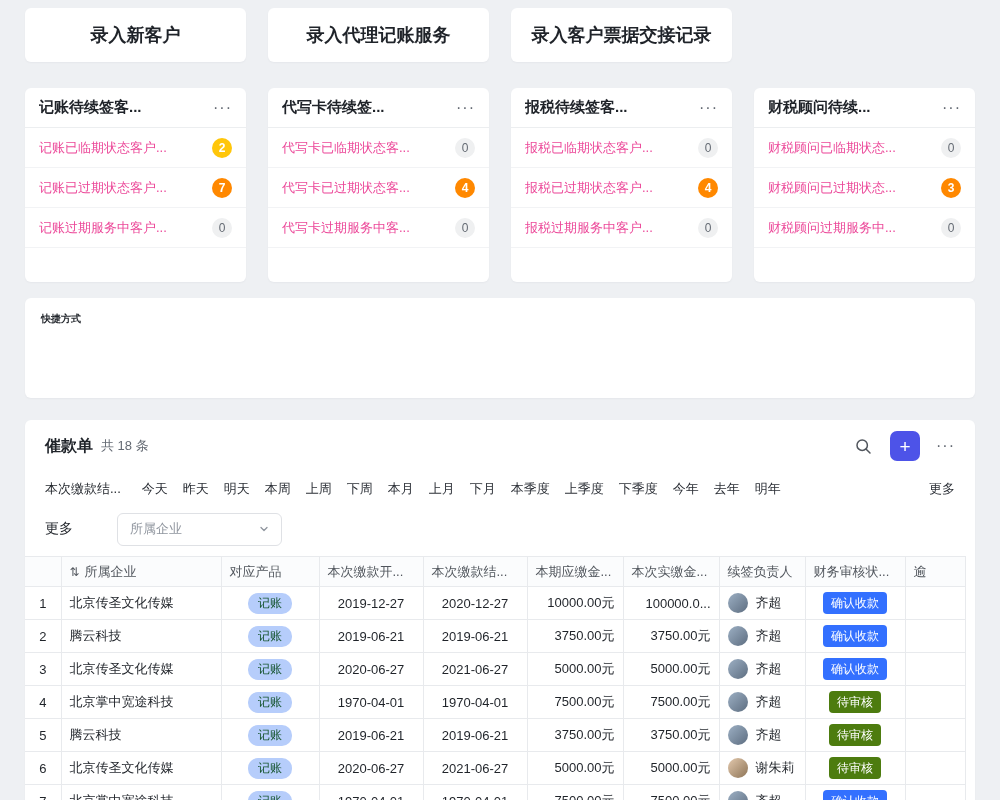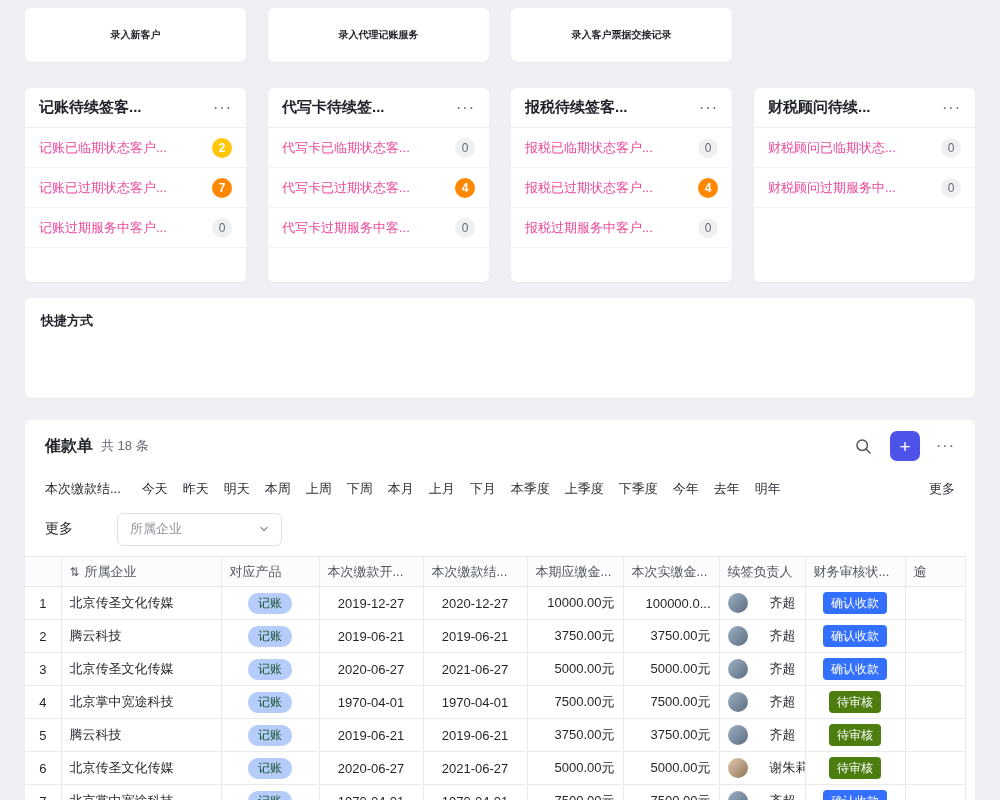"录入新客户" .quick-btn { font-size: 10px -> 18px }
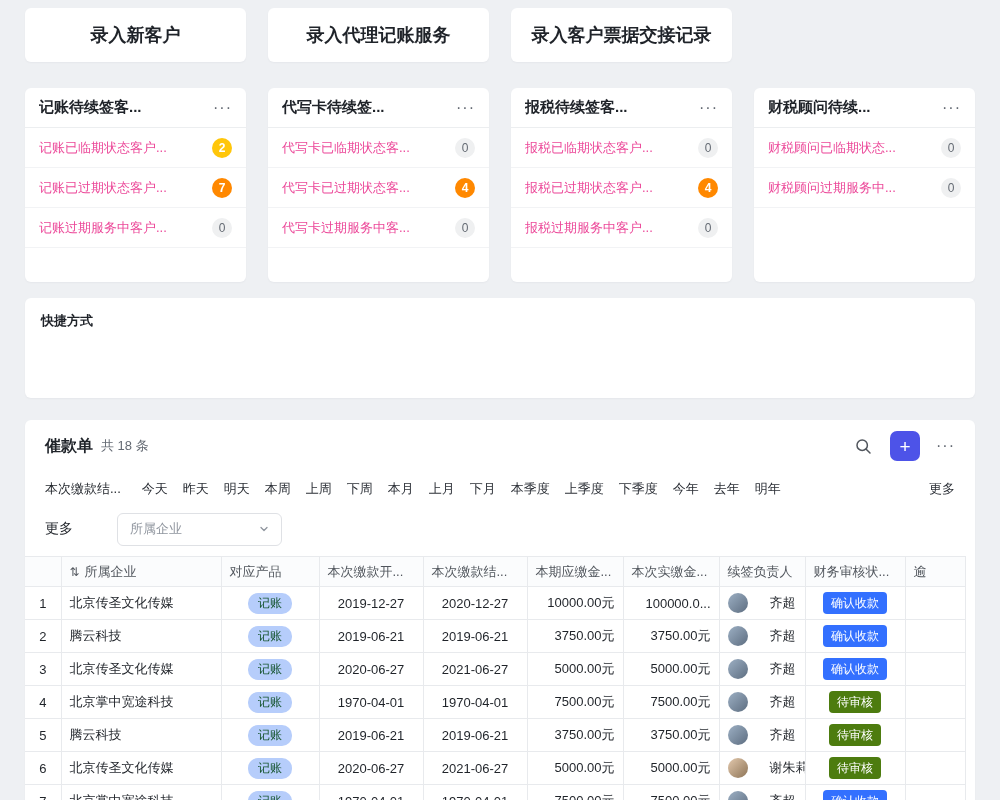"财税顾问已过期状态..." div.stat-item { html: none -> <div> <span>财税顾问已过期状态...</span> <span>3</span> </div> }
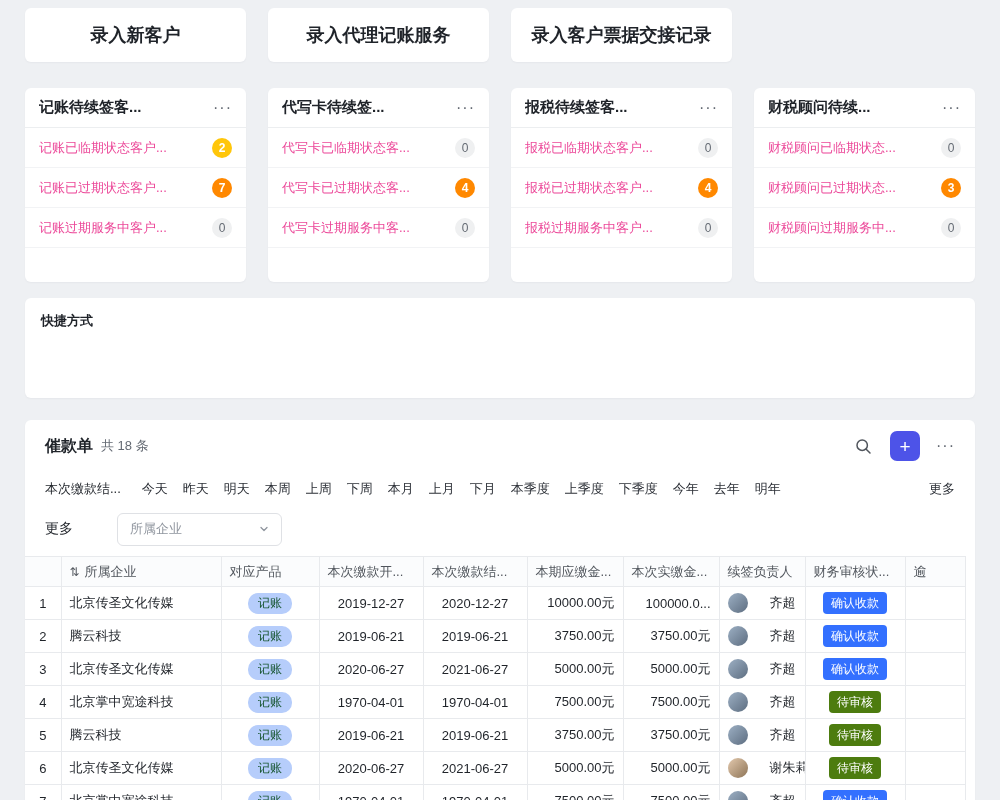"快捷方式" .shortcuts-title { font-size: 13px -> 10px }
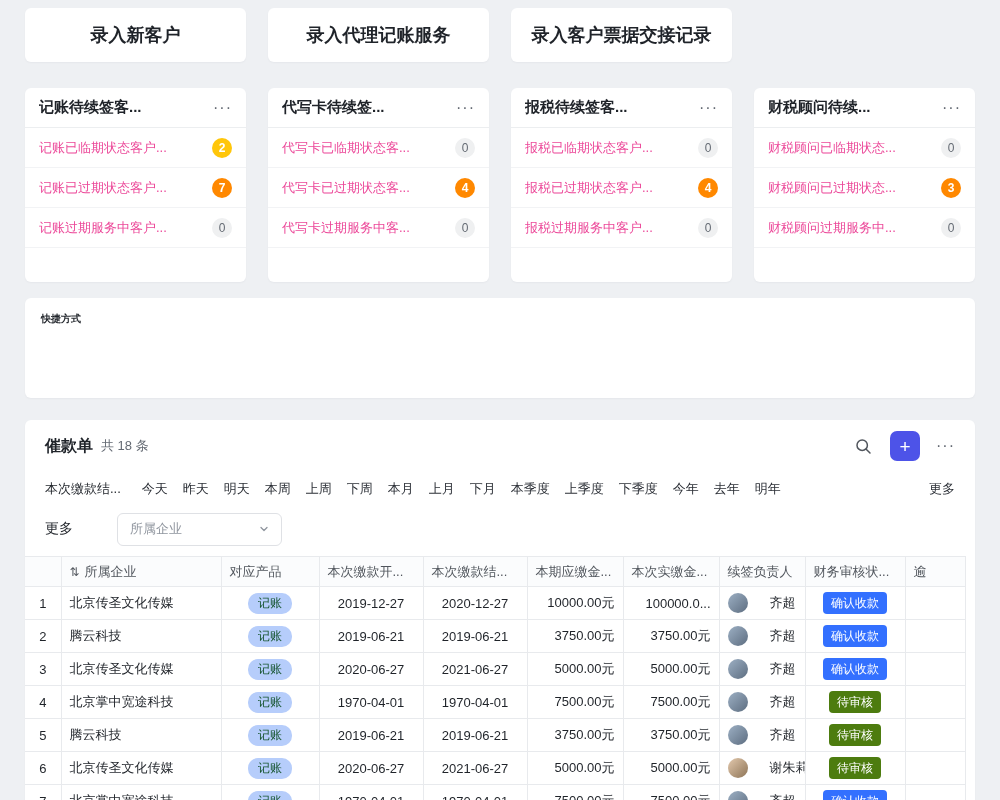"齐超" .owner-cell { gap: 22px -> 8px }
